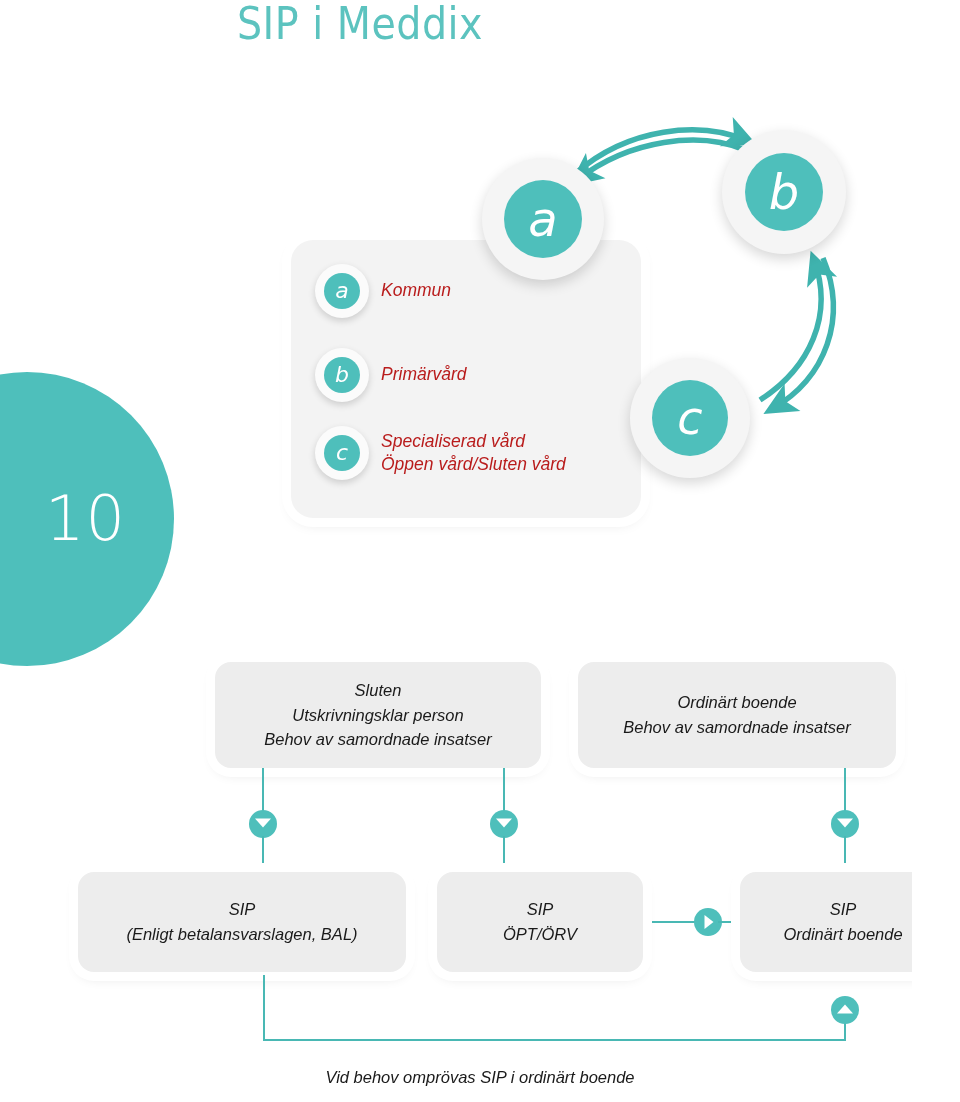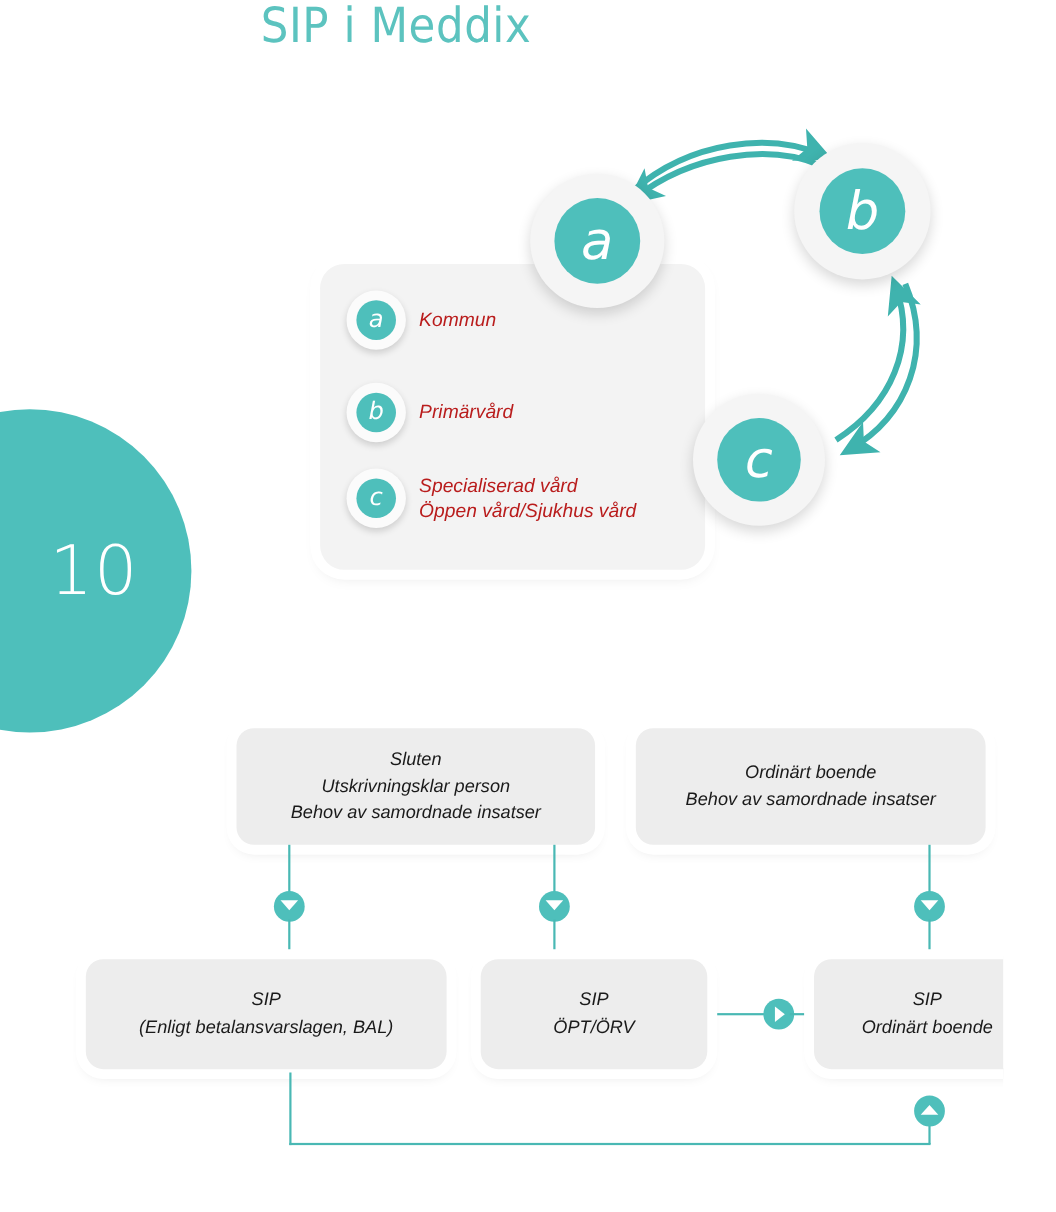"Specialiserad vård" span.legend-label { text: vård/Sjukhus -> vård/Sluten }
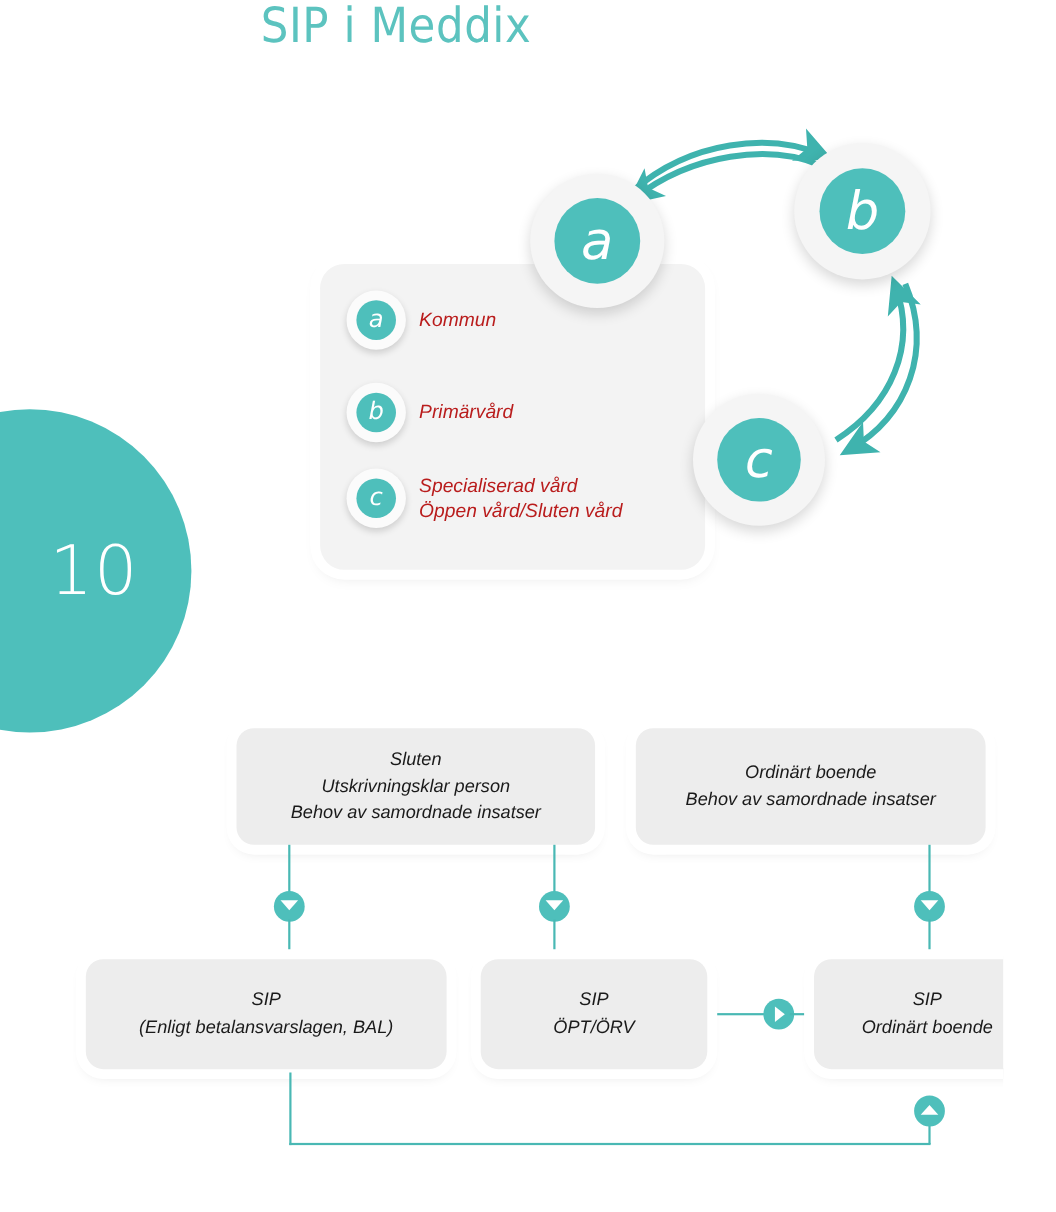"Vid behov omprövas SIP i" div { html: none -> <div>Vid behov omprövas SIP i ordinärt boende</div> }
